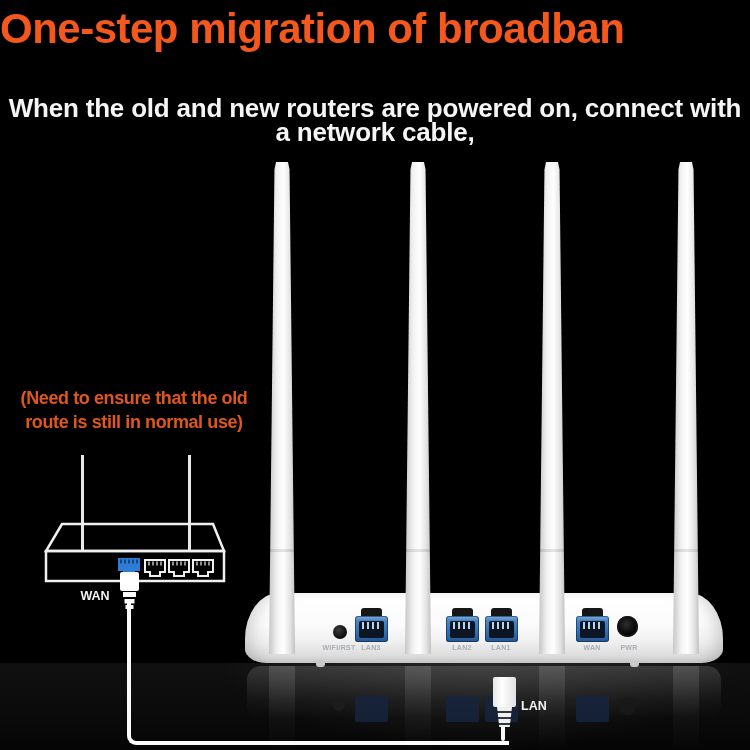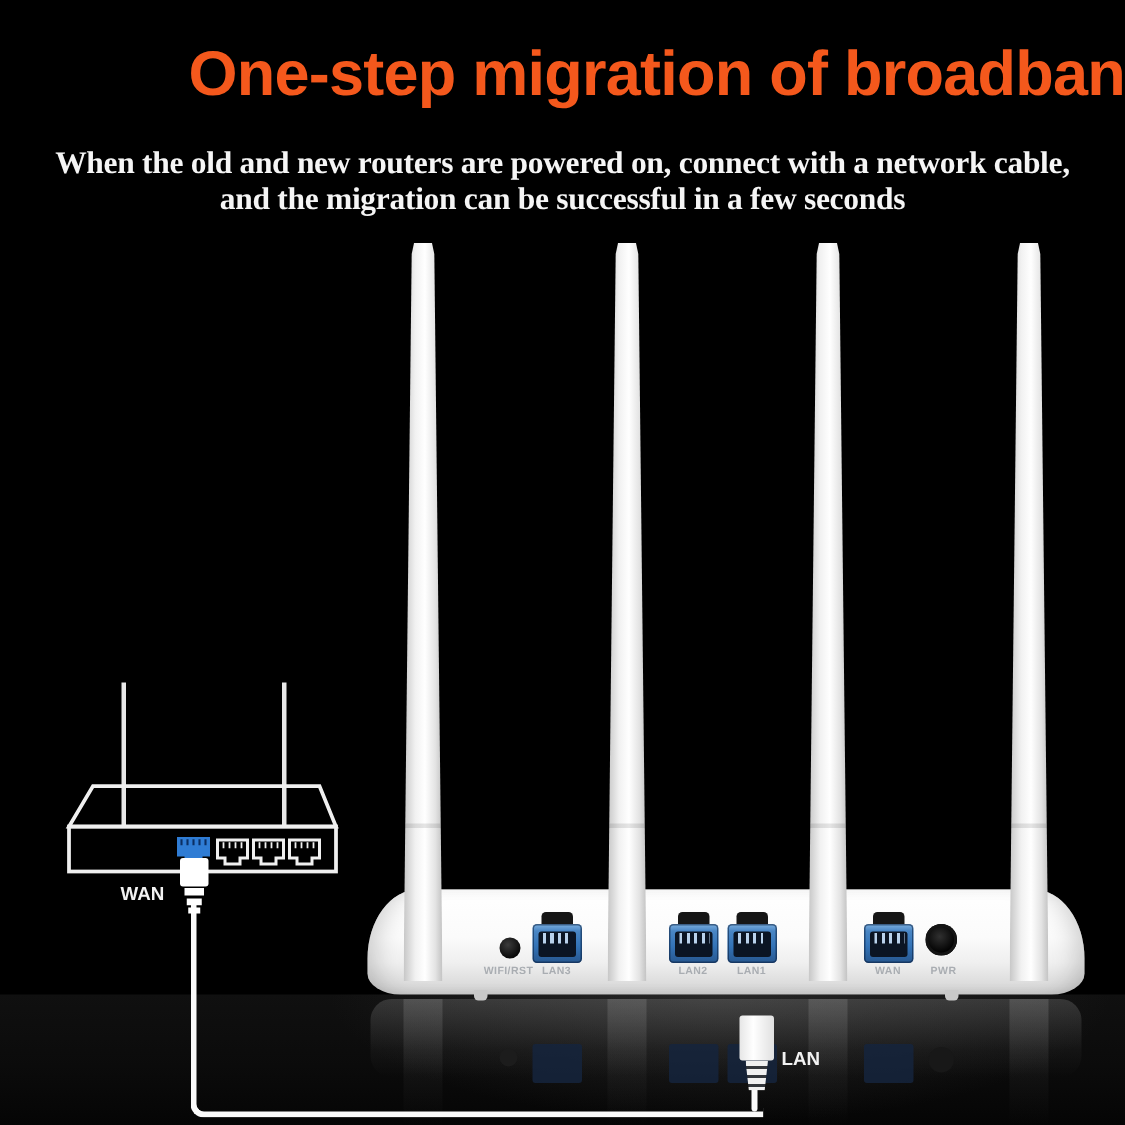"One-step migration of broadban" .title { margin-top: 20px -> none; text-align: right -> left }
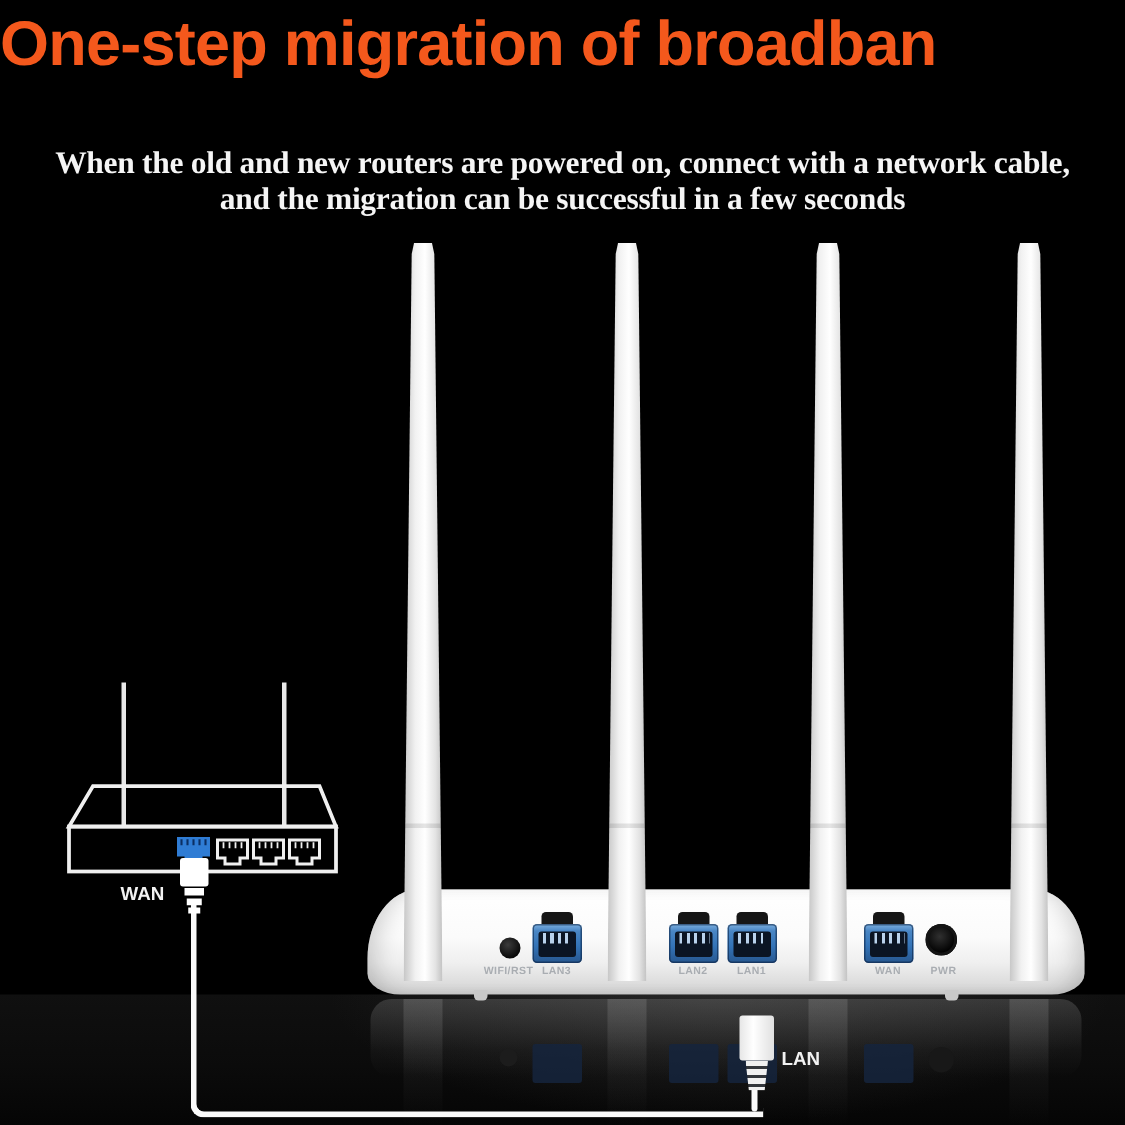"When the old and new" .subtitle { font-family: Liberation Serif, serif -> none; font-size: 21px -> 26px }
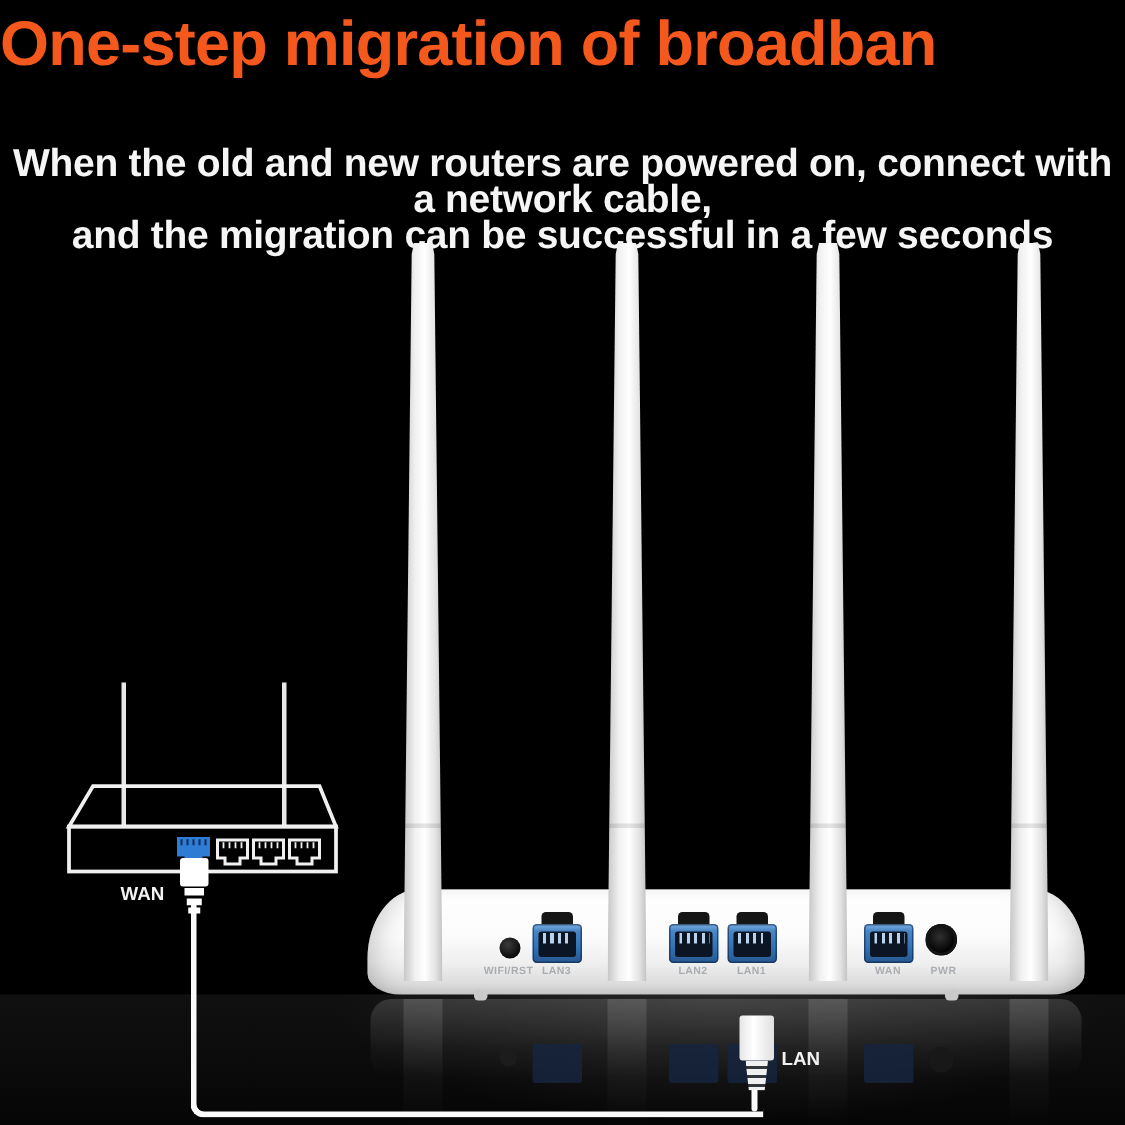"and the migration can be" div { html: <div>and the migration can be successful in a few seconds</div> -> none }
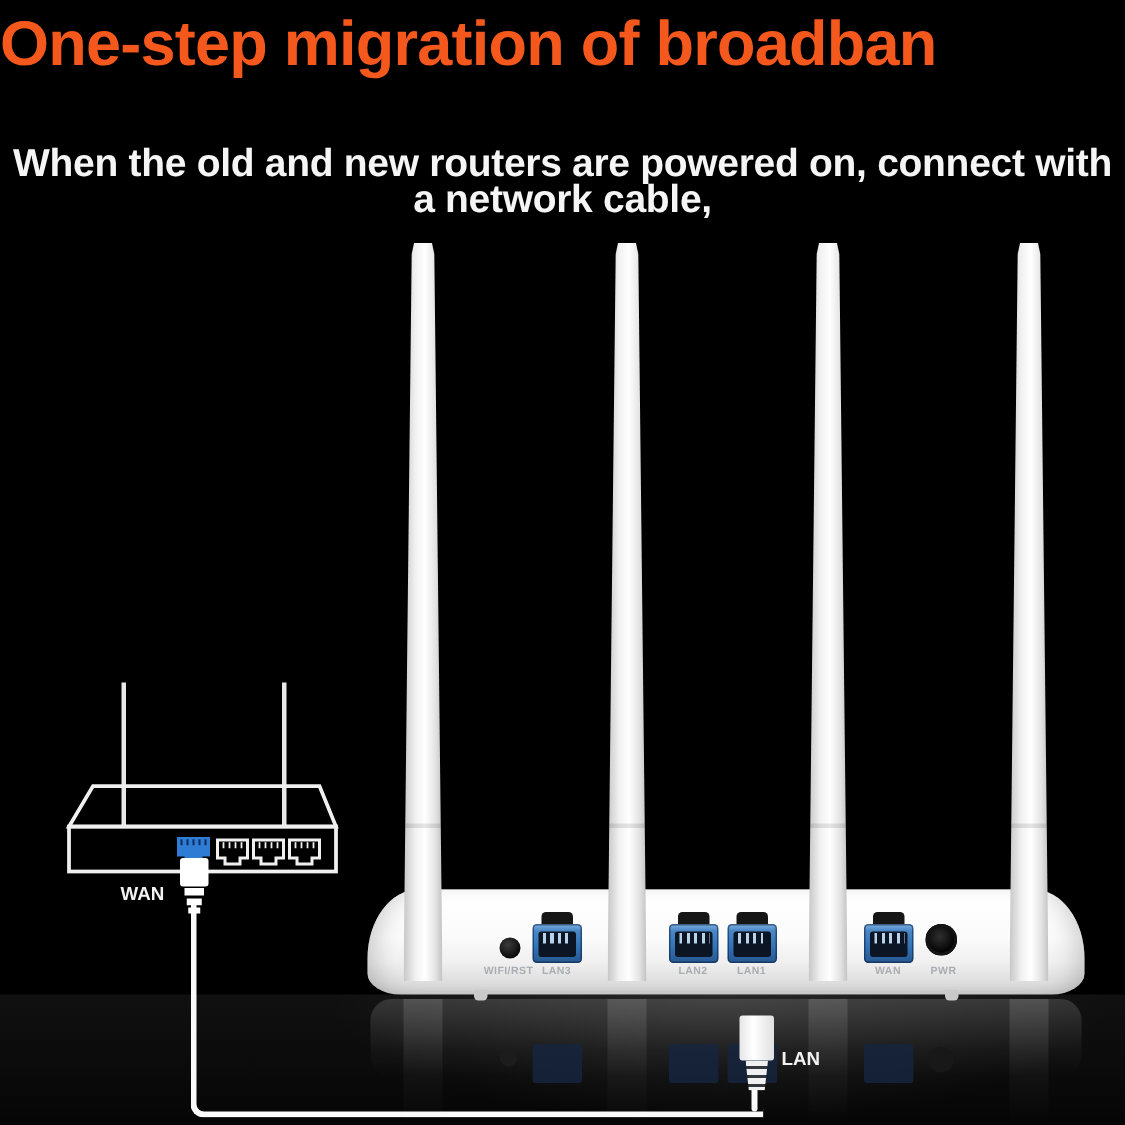"(Need to ensure that the" div.note { html: none -> <div> <div>(Need to ensure that the old</div> <div>route is still in normal use)</div> </div> }
